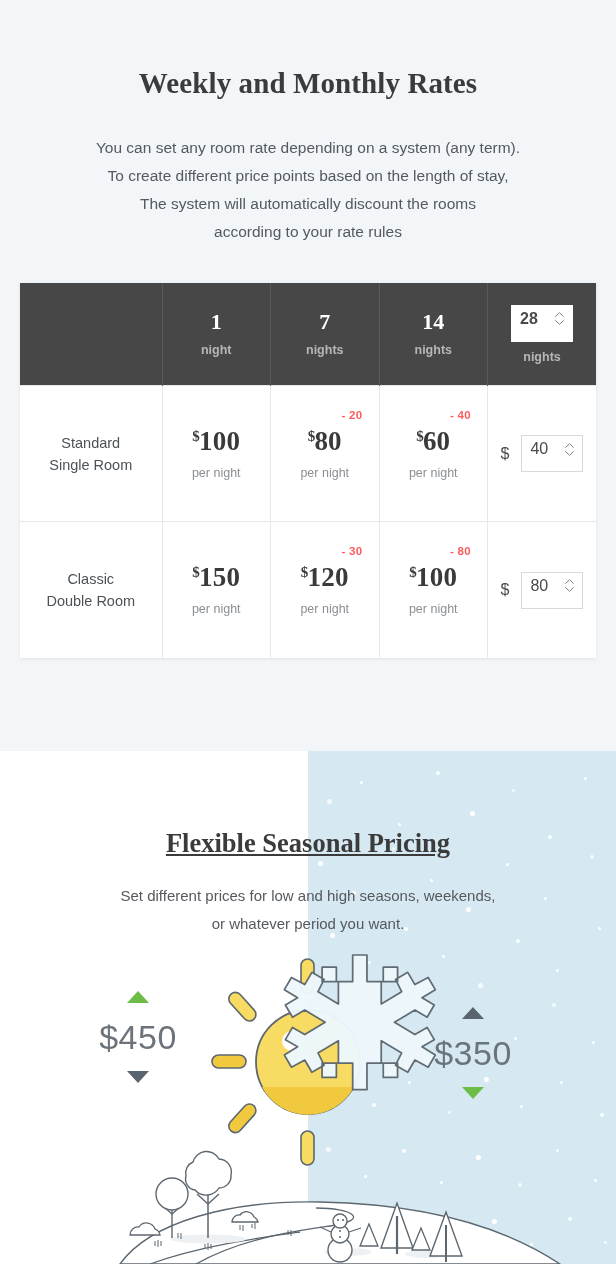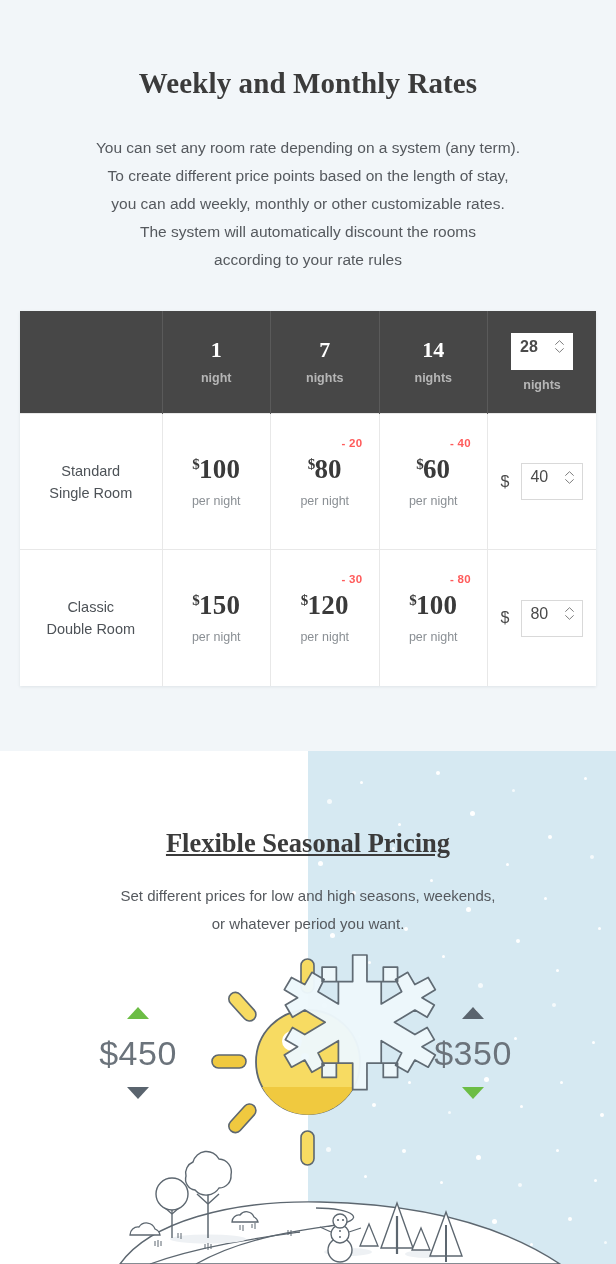"you can add weekly, monthly" div { html: <div>you can add weekly, monthly or other customizable rates.</div> -> none }
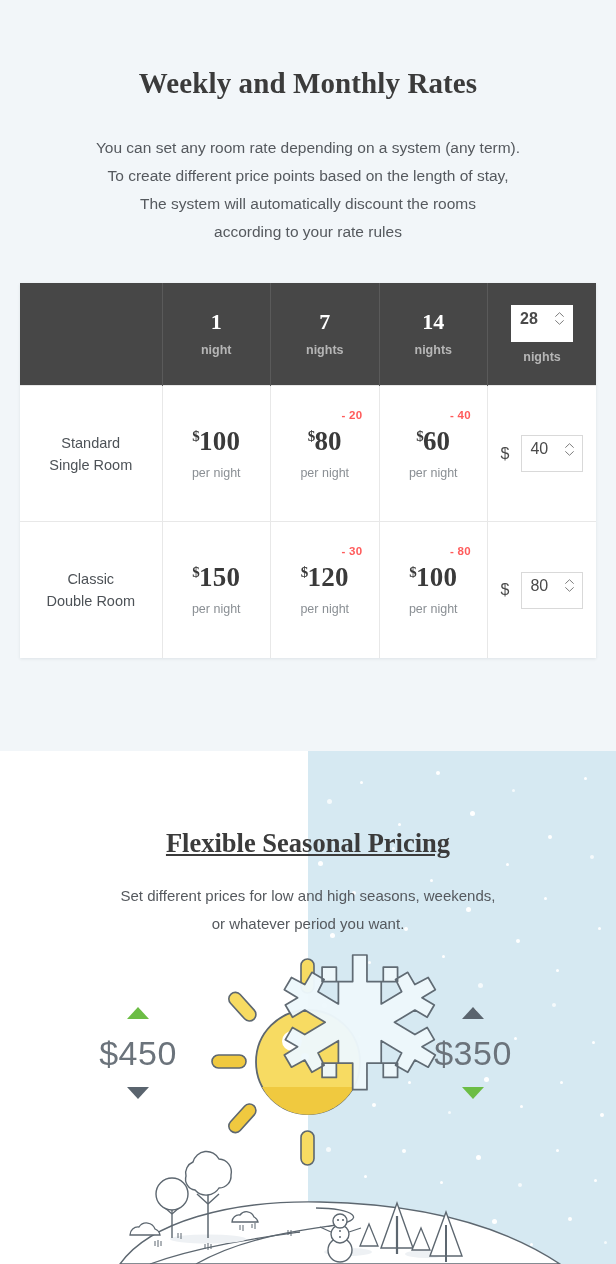"$450" .price-block.left { top: 256px -> 240px }
